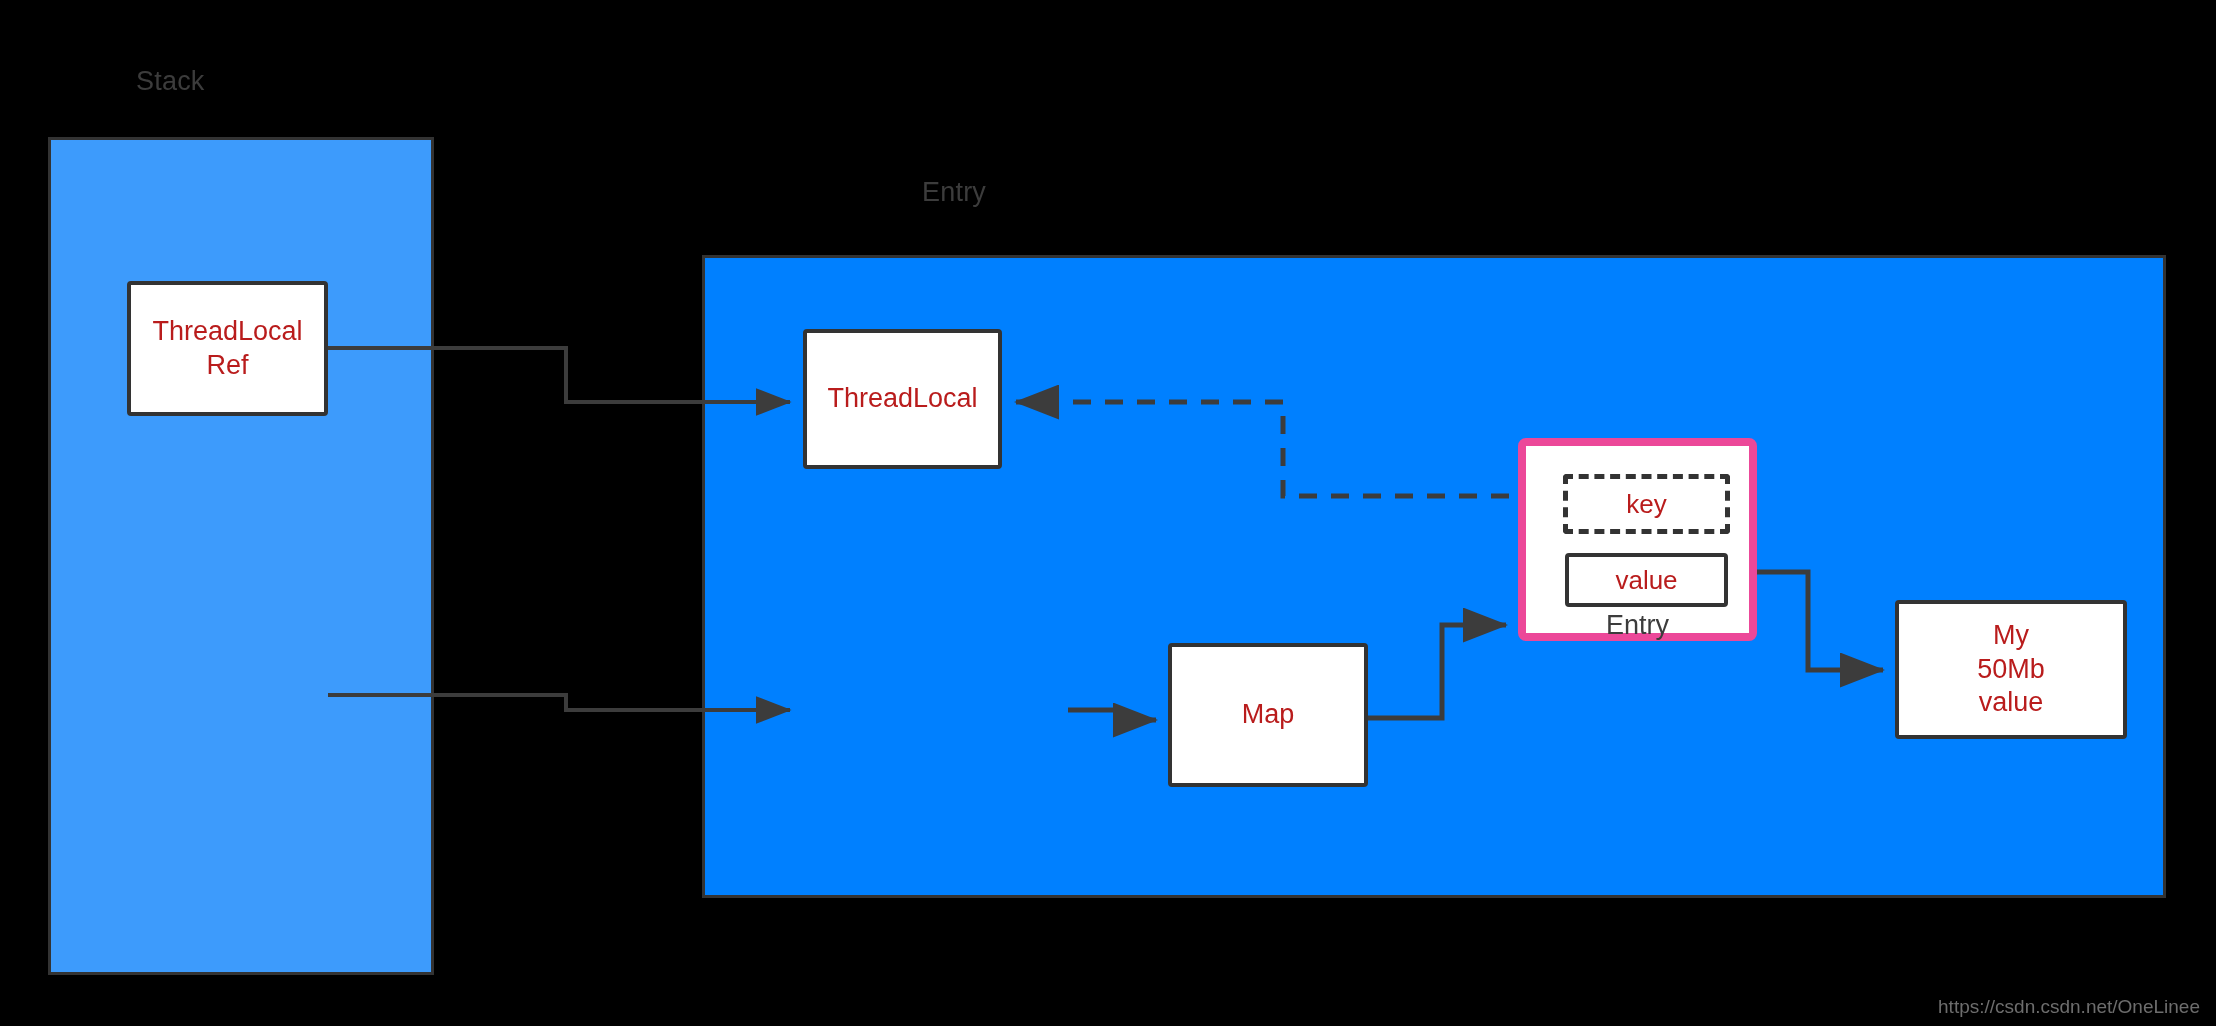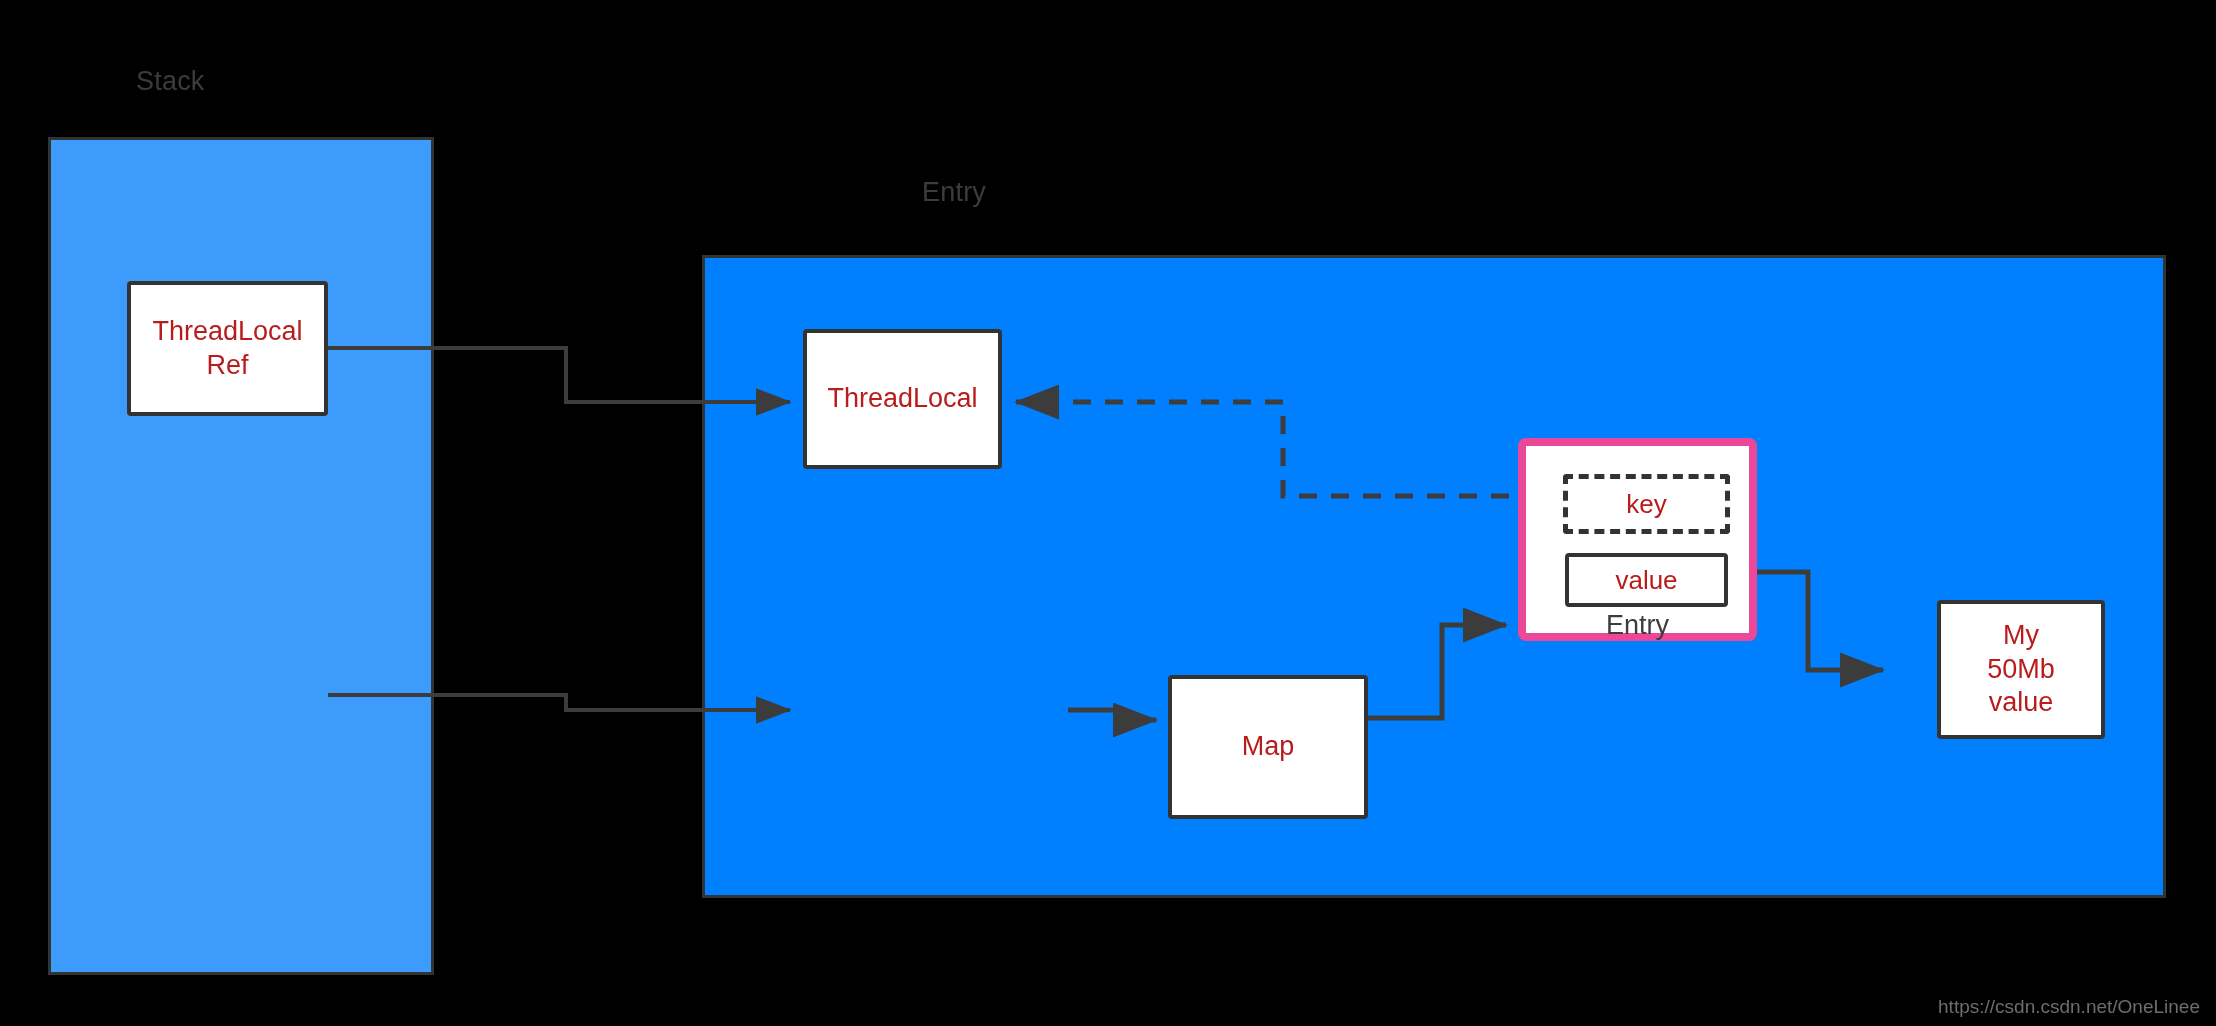"My" div.node { margin-left: 42px -> none; width: 168px -> 232px }
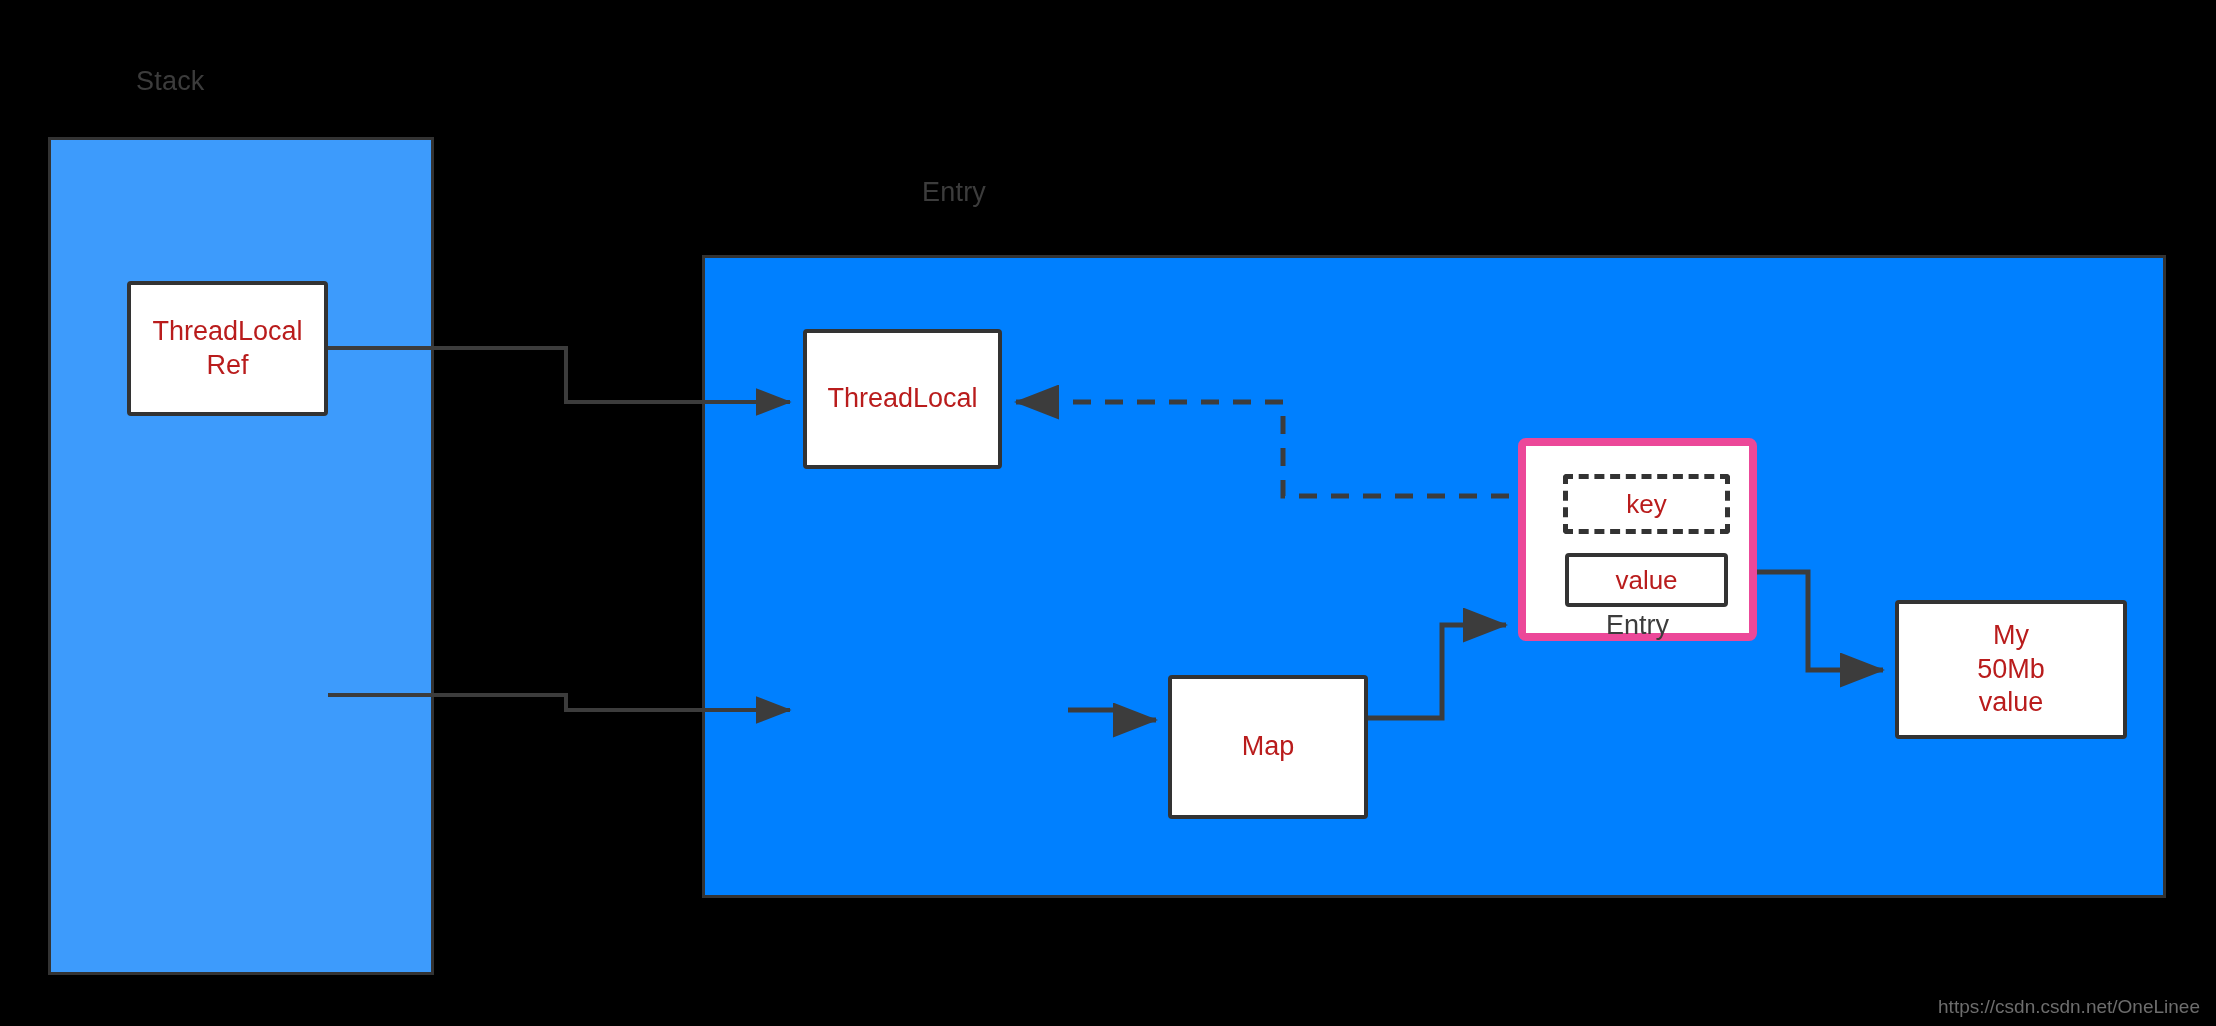"Map" div.node { margin-top: 32px -> none }
